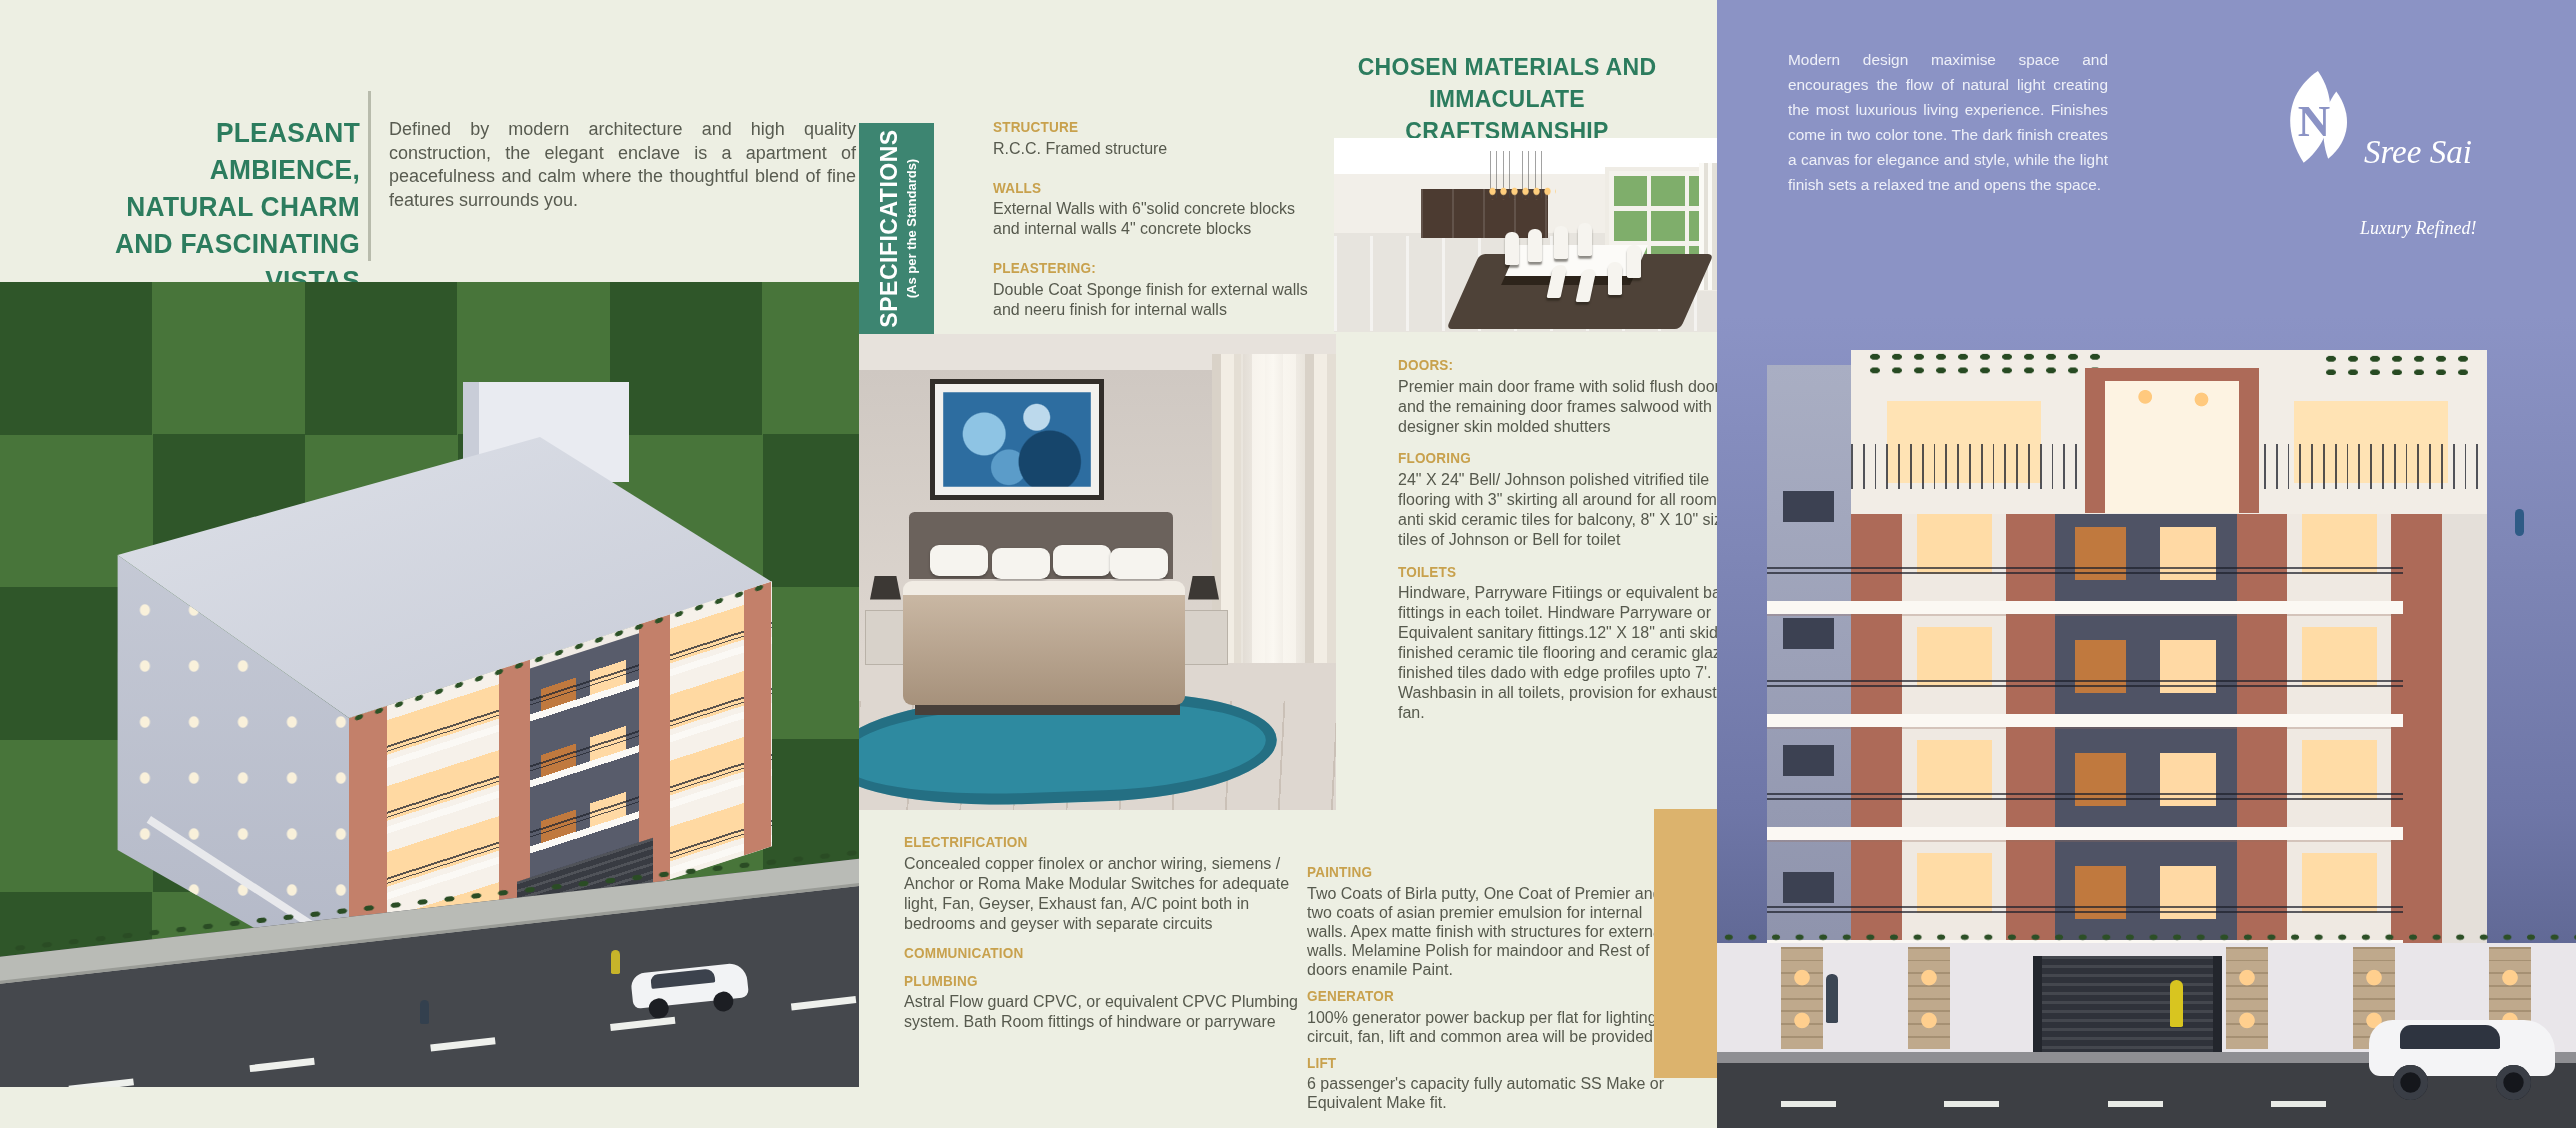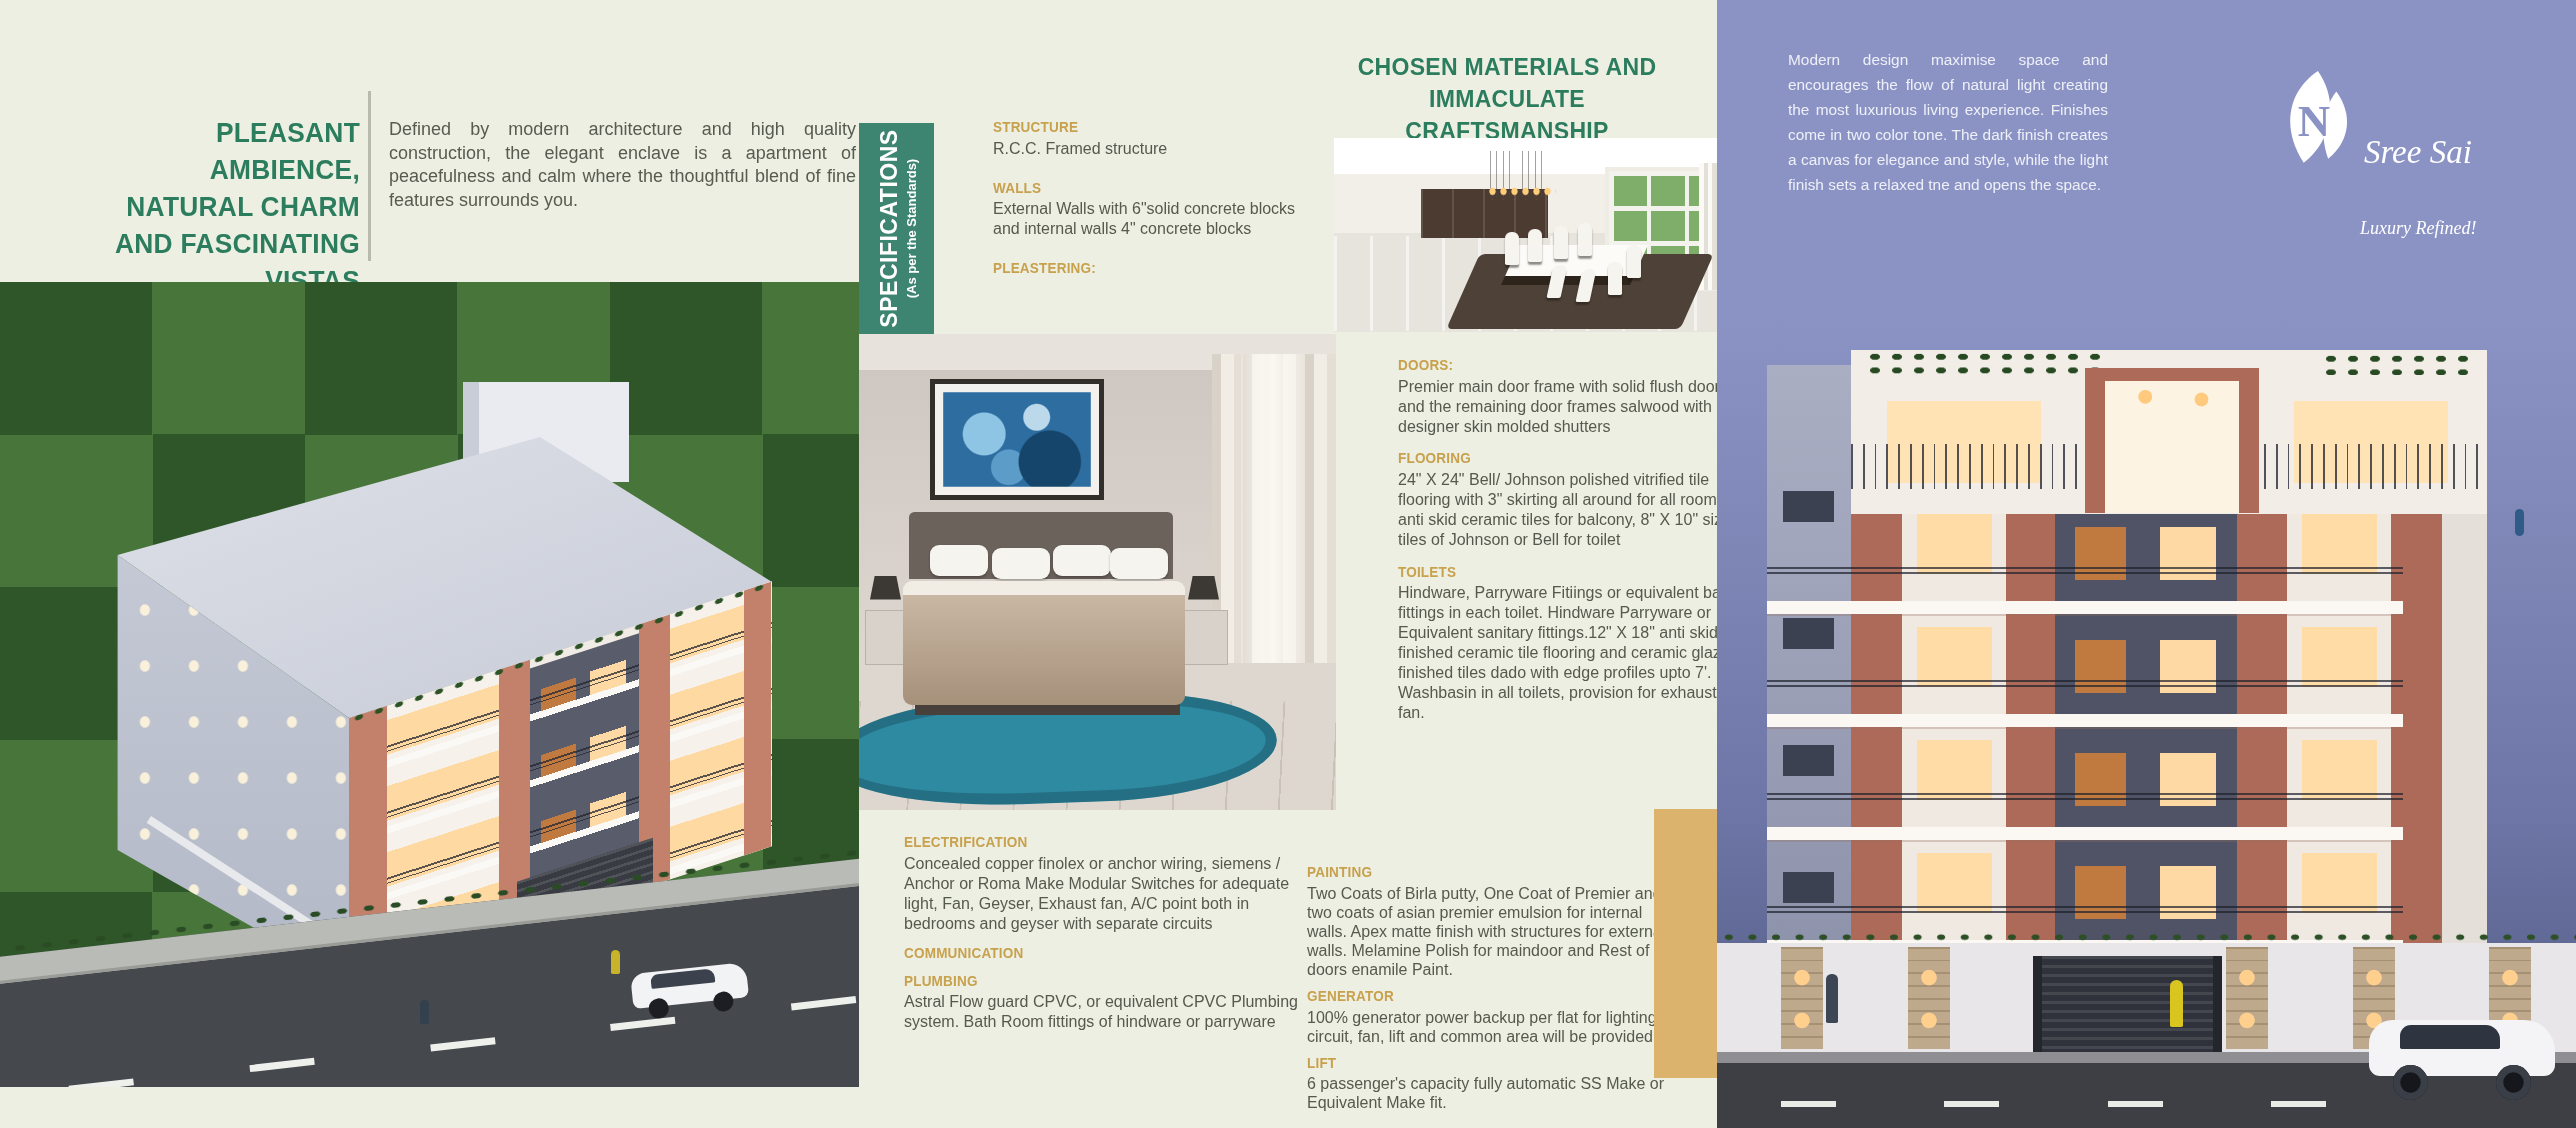"Double Coat Sponge finish for" div.sbody { html: none -> <div>Double Coat Sponge finish for external walls and neeru finish for internal walls</div> }
